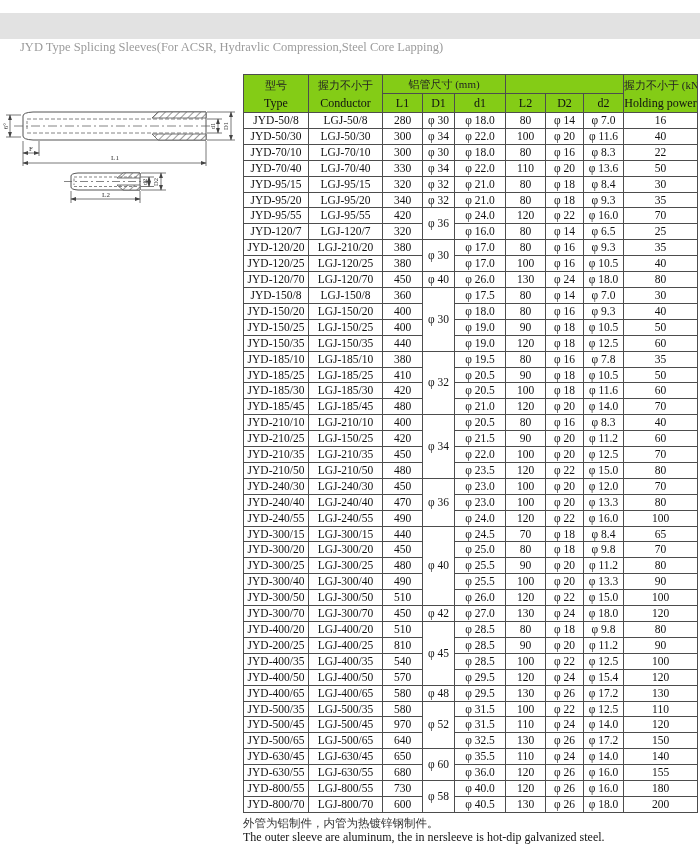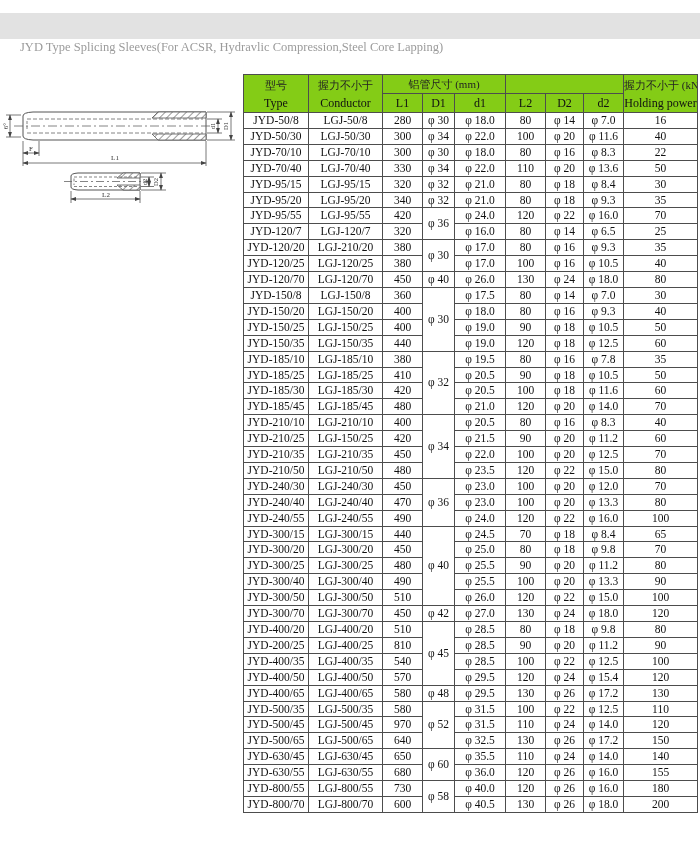"外管为铝制件，内管为热镀锌钢制件。" div.notes { html: none -> <div> <div>外管为铝制件，内管为热镀锌钢制件。</div> <div>The outer sleeve are aluminum, the in nersleeve is hot-dip galvanized steel.</div> </div> }
